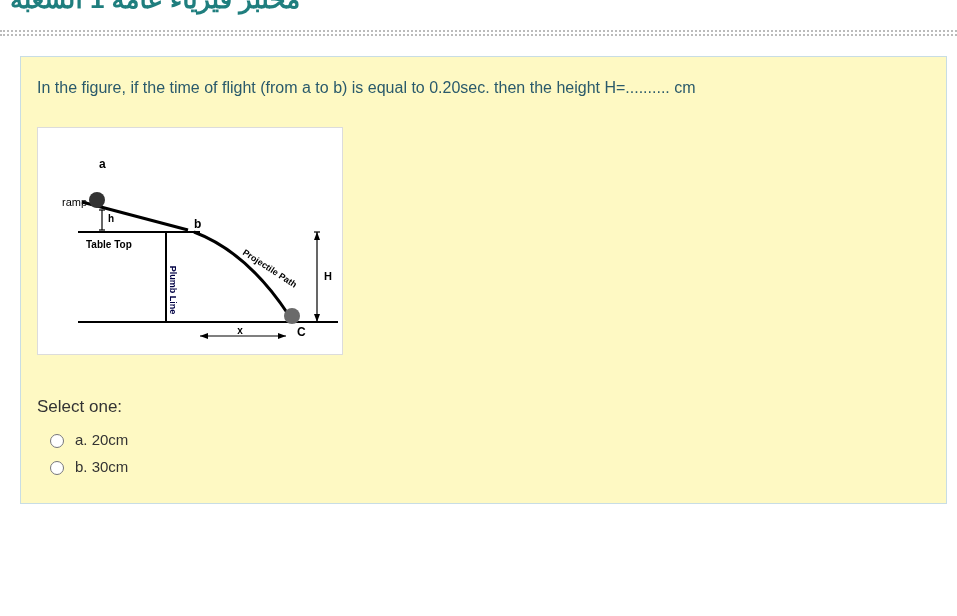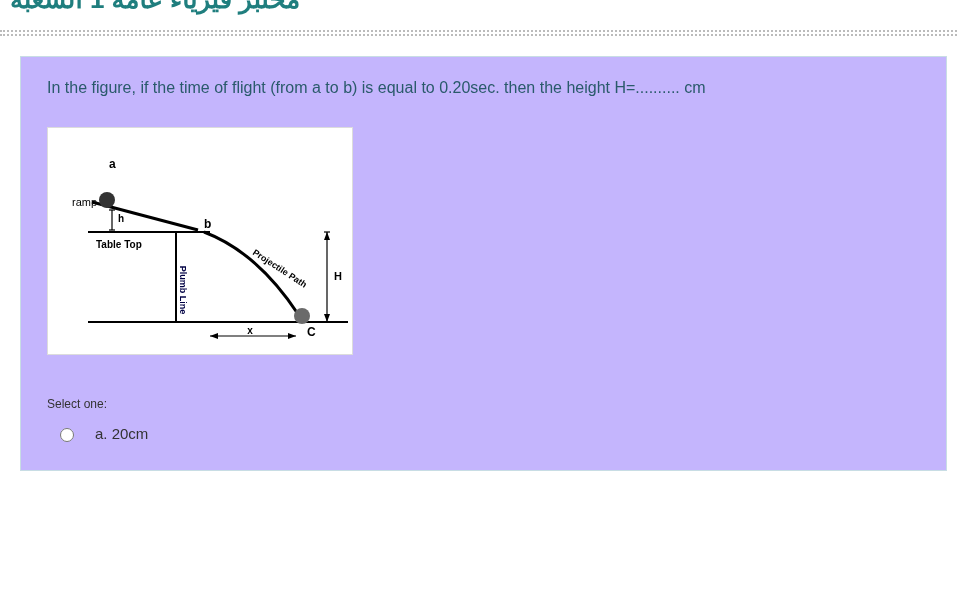"In the figure, if the" .question-card { background: #c4b5fd -> #fef9c3; padding: 22px 26px -> 22px 16px }
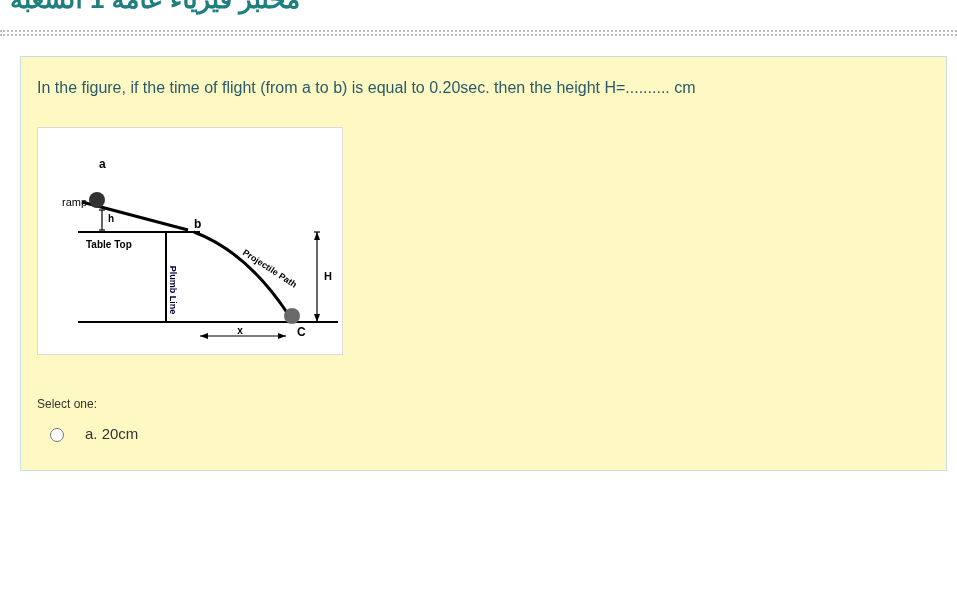"Select one:" .select-prompt { font-size: 12px -> 17px }
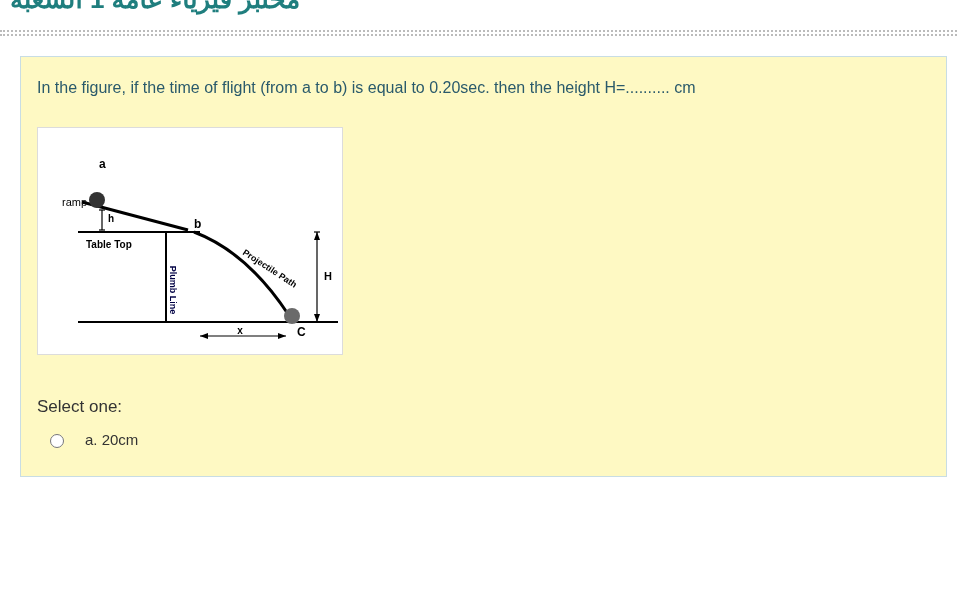"a. 20cm" .option-row { gap: 18px -> 8px }
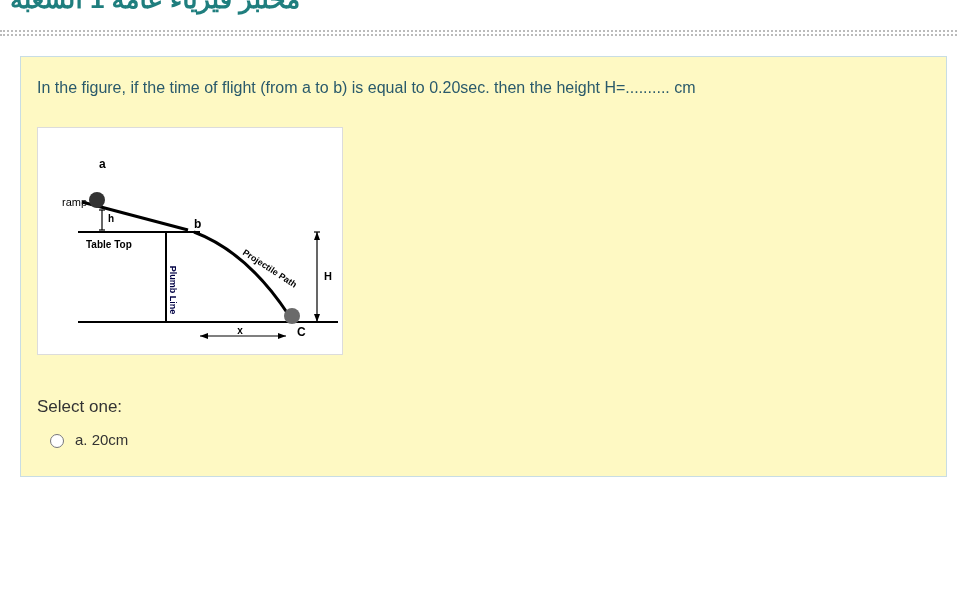"b. 30cm" label.option-row { html: none -> <label> <input> <span>b. 30cm</span> </label> }
